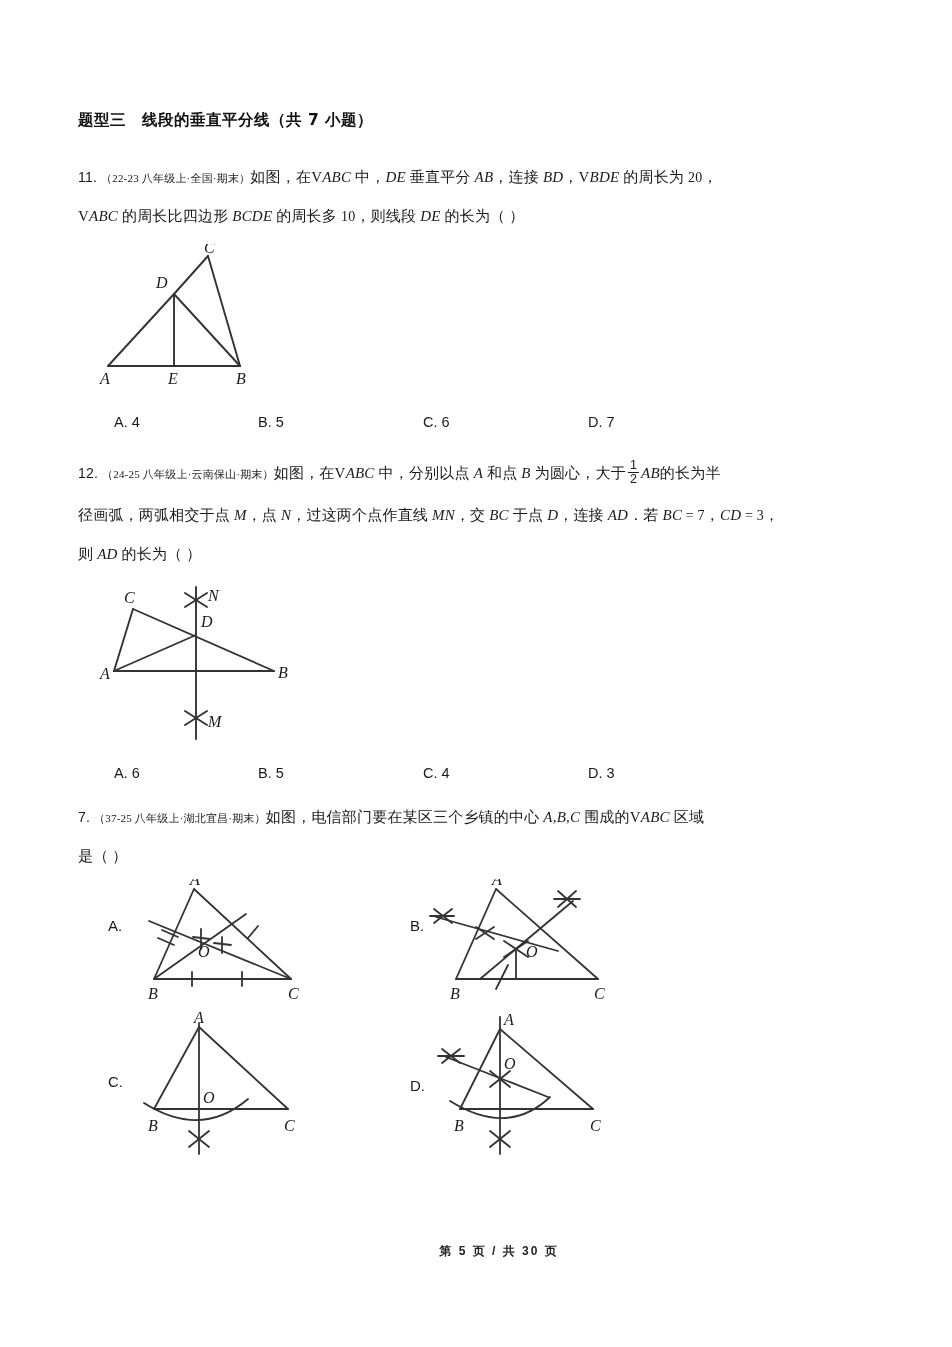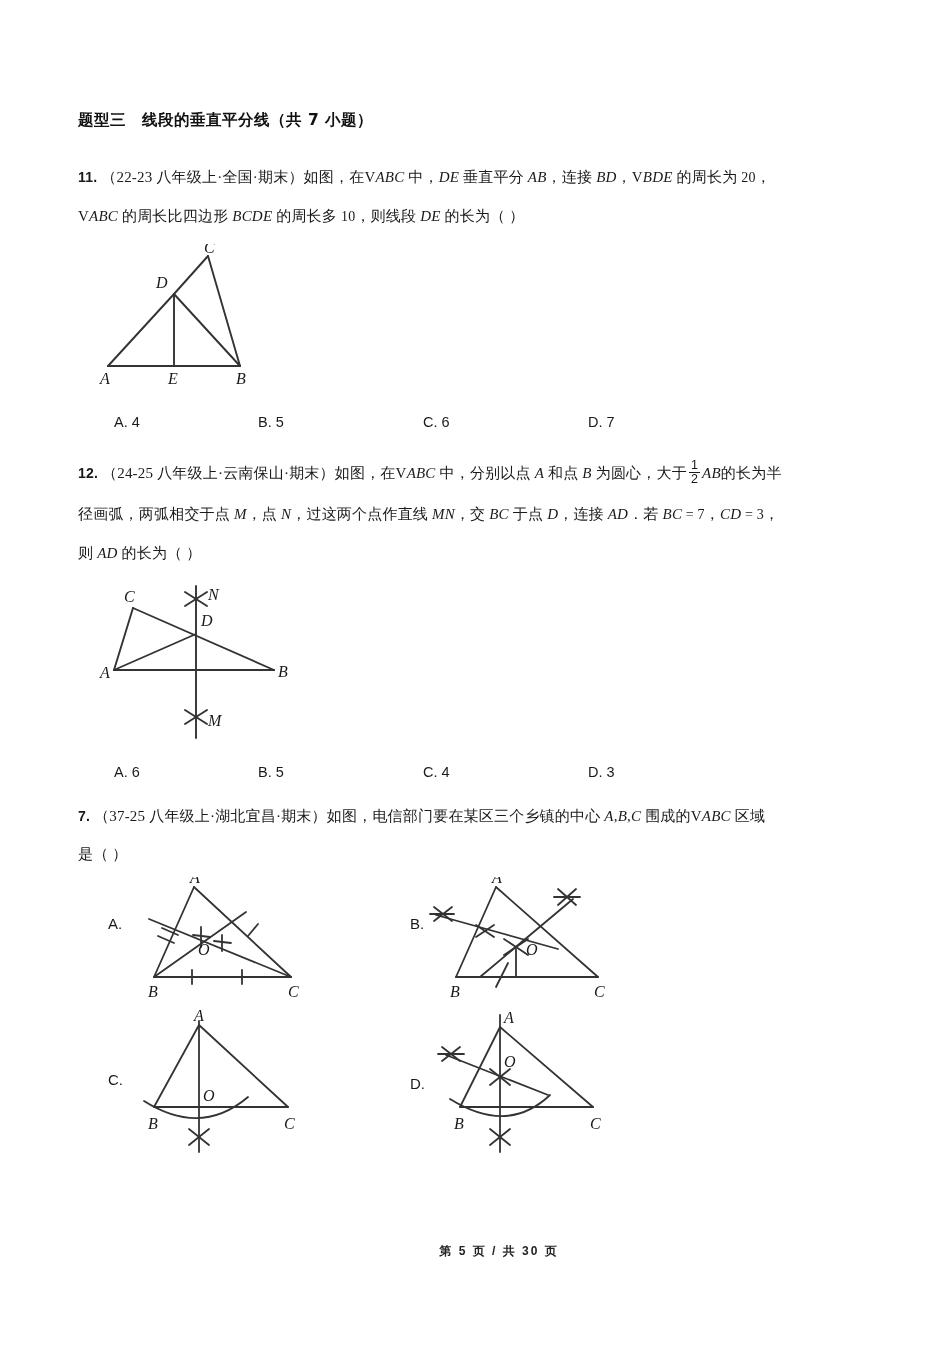"11." .qnum { font-weight: bold -> normal }
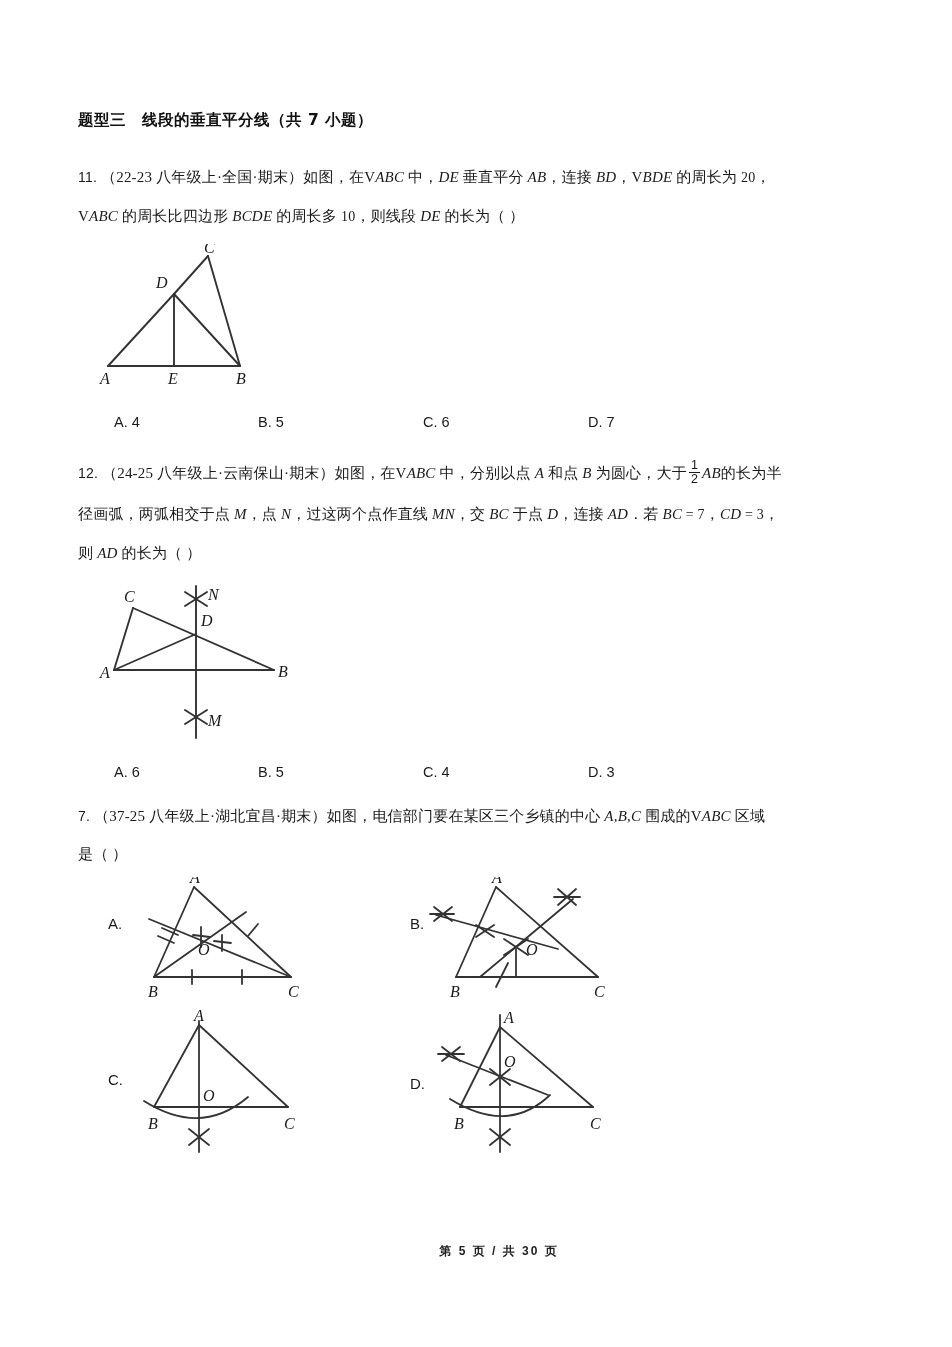"（22-23 八年级上·全国·期末）" .src { font-size: 15px -> 11px }
